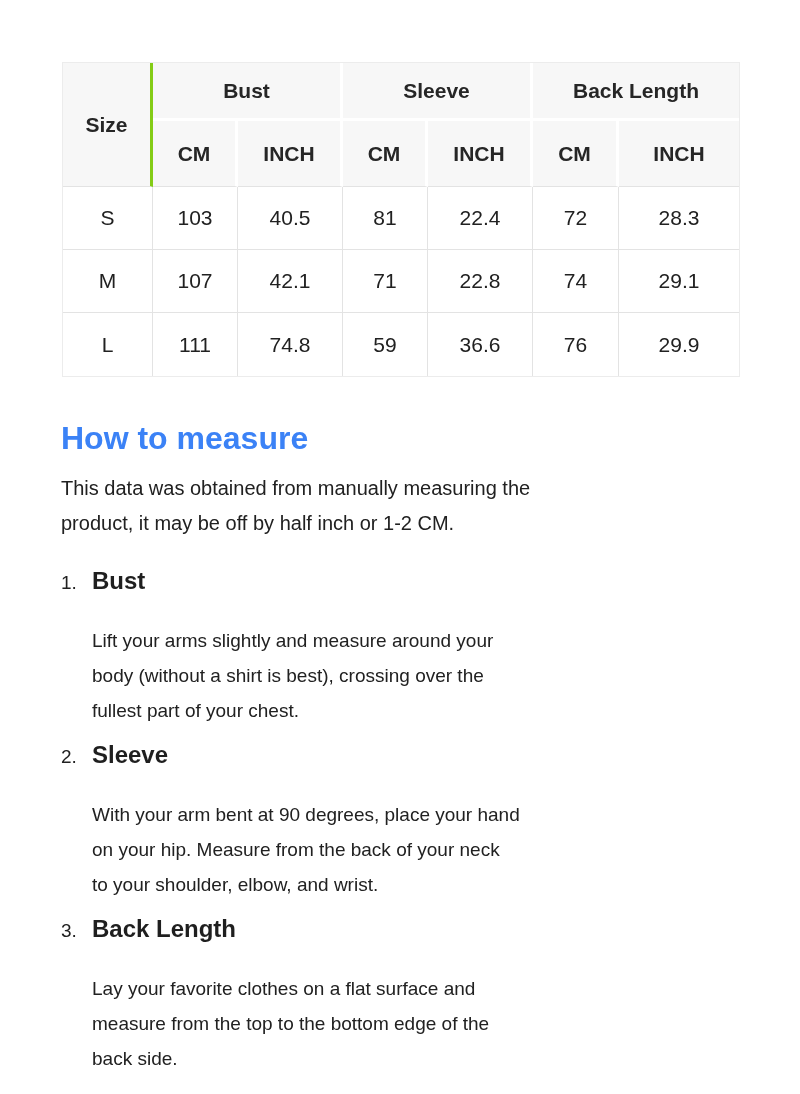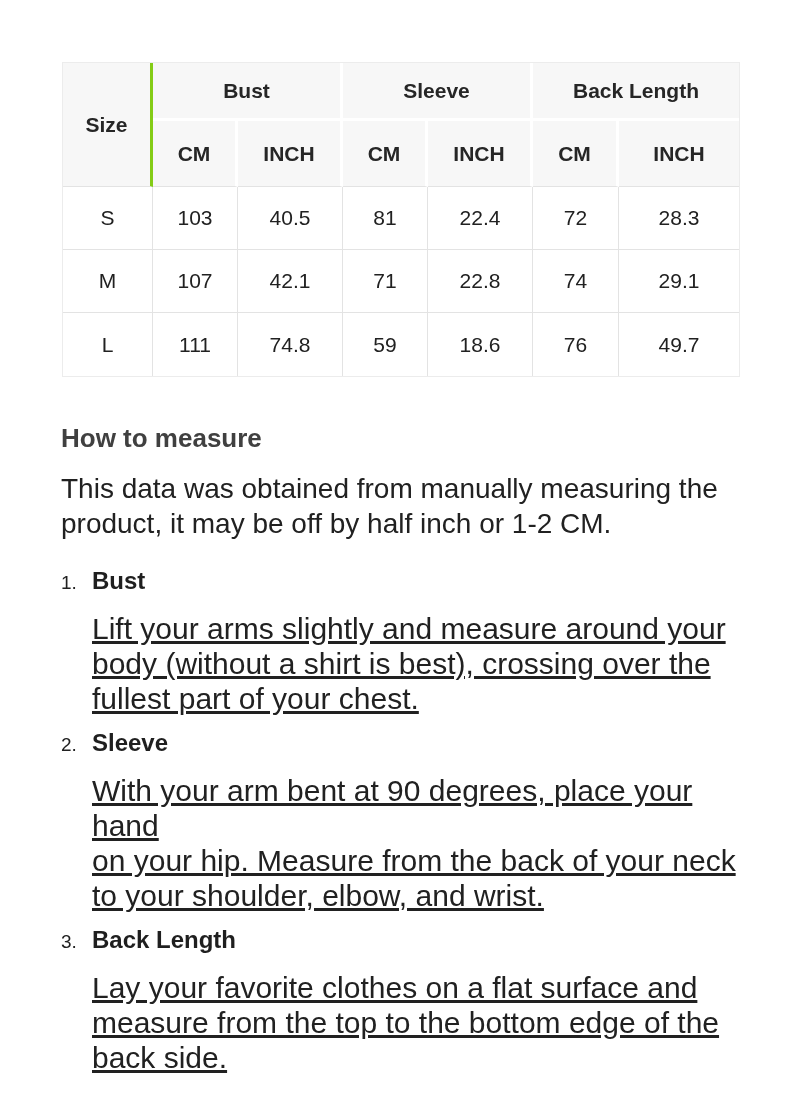"18.6" td { text: 18.6 -> 36.6 }
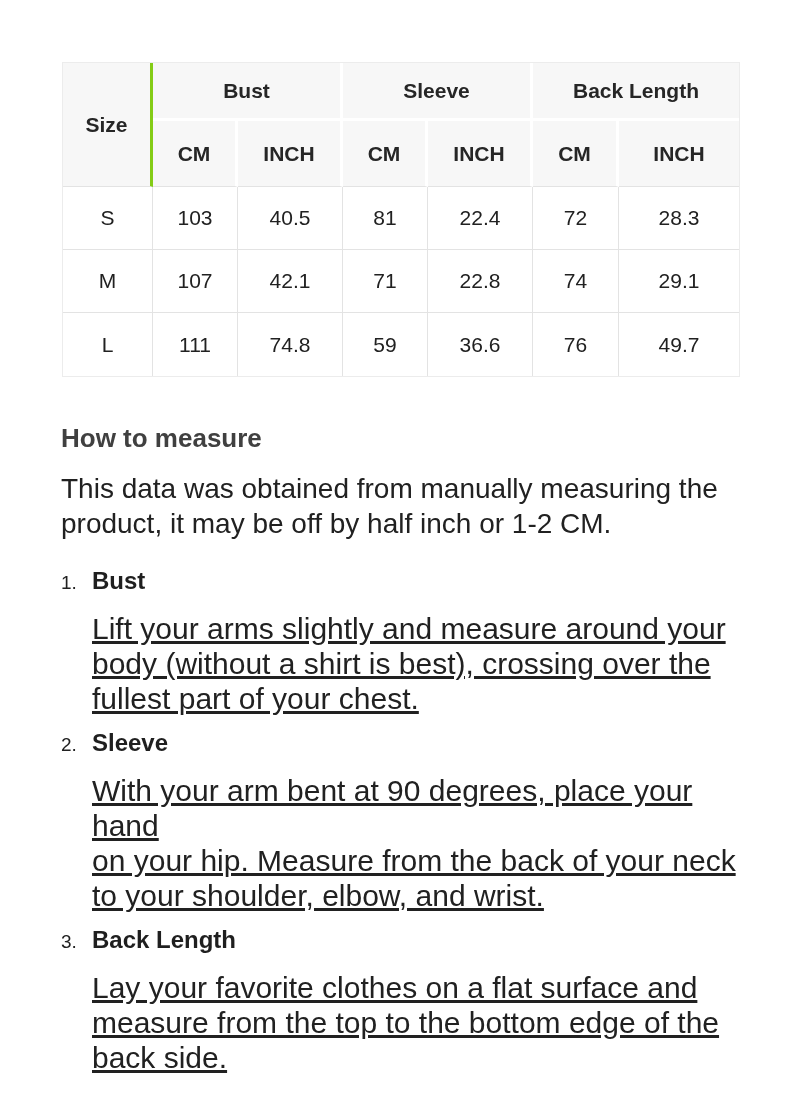"49.7" td { text: 49.7 -> 29.9 }
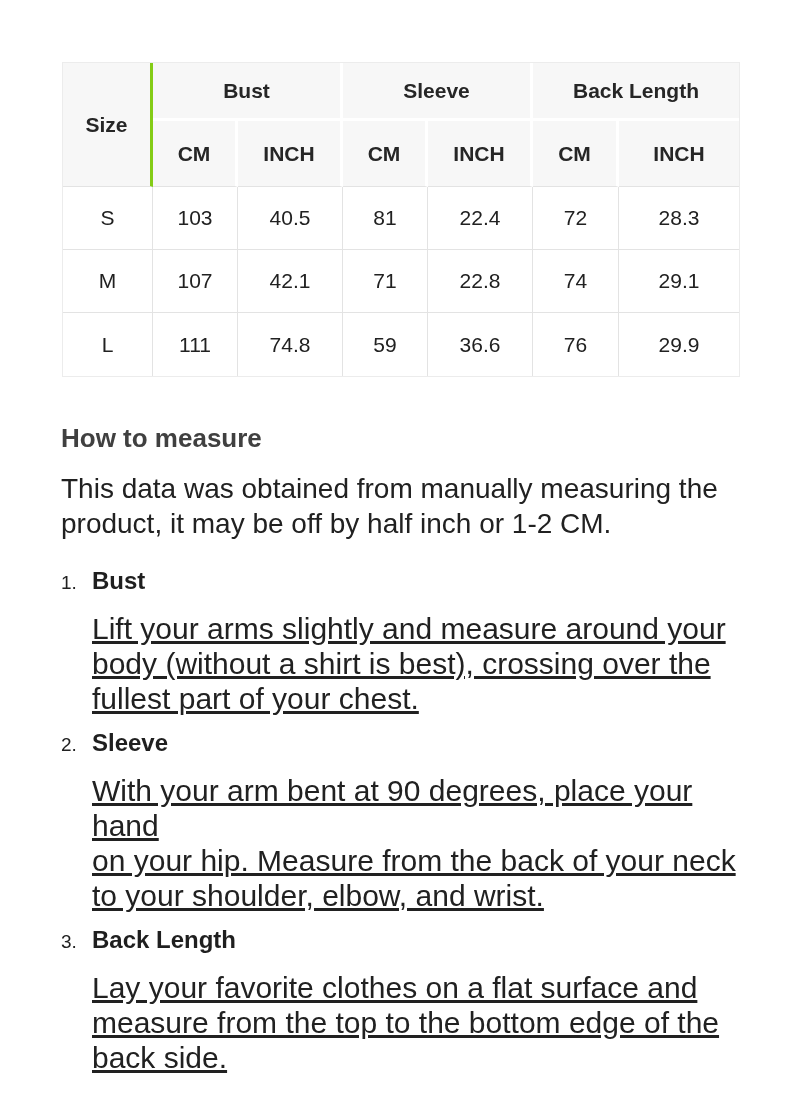"How to measure" .content h2 { color: #404040 -> #3b82f6; font-size: 26px -> 32px }
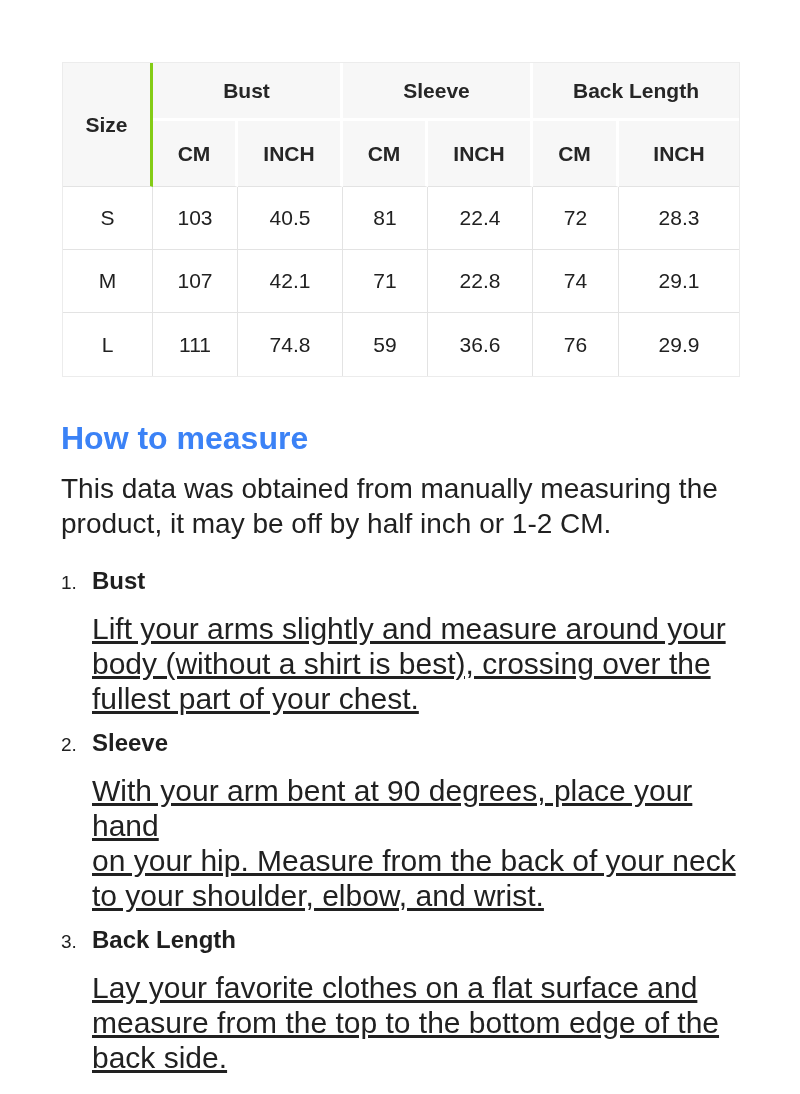"This data was obtained from" .intro { font-size: 28px -> 20px }
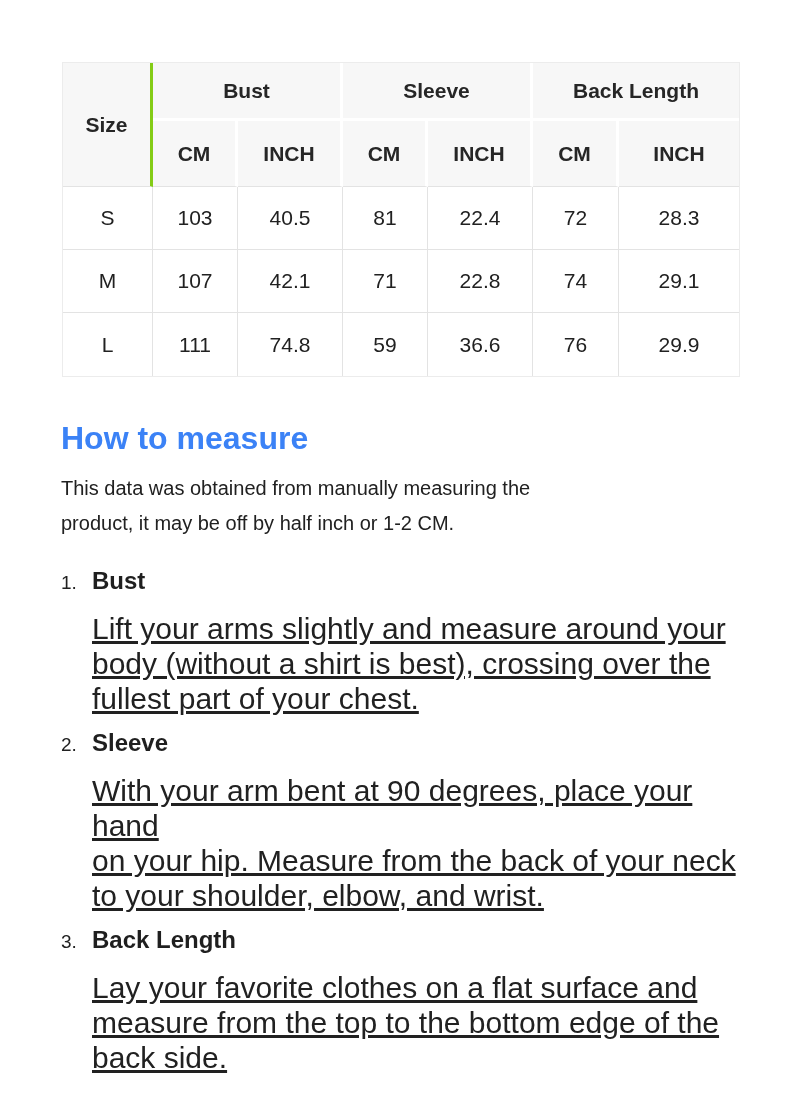"Lift your arms slightly and" .step-desc { font-size: 30px -> 19px; margin: 16px 0 0 0 -> 28px 0 0 0; text-decoration: underline -> none }
